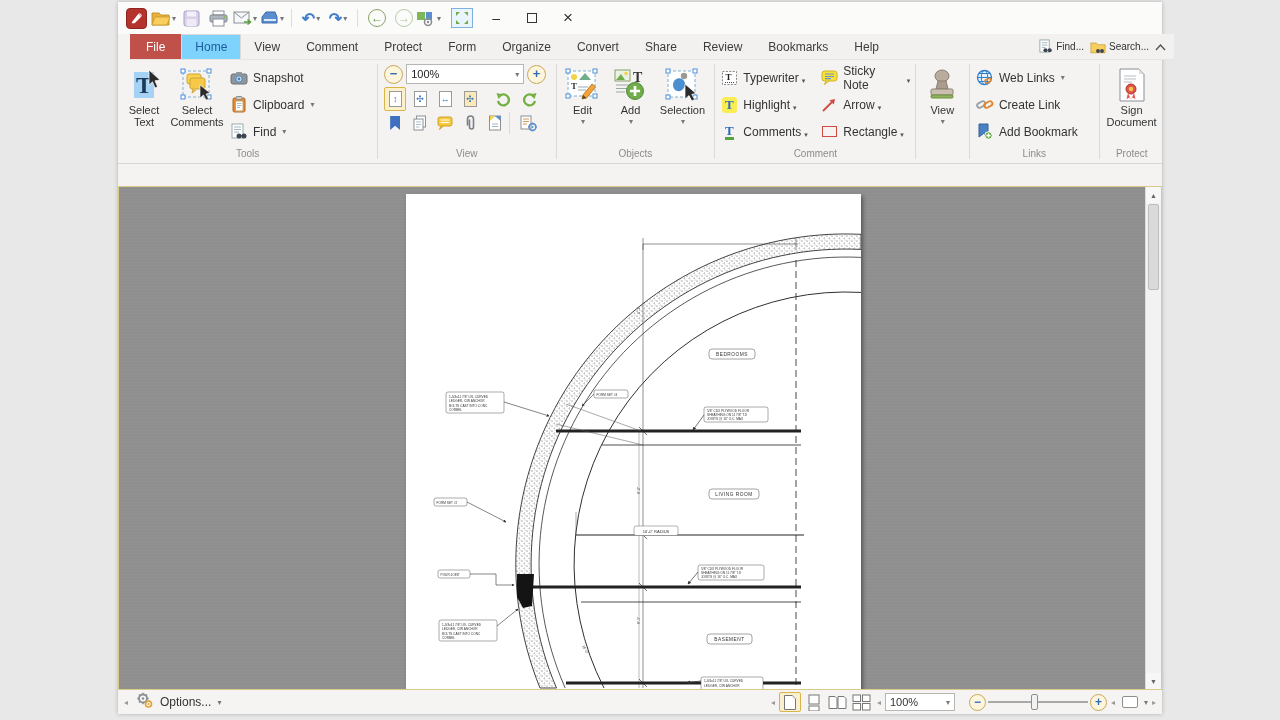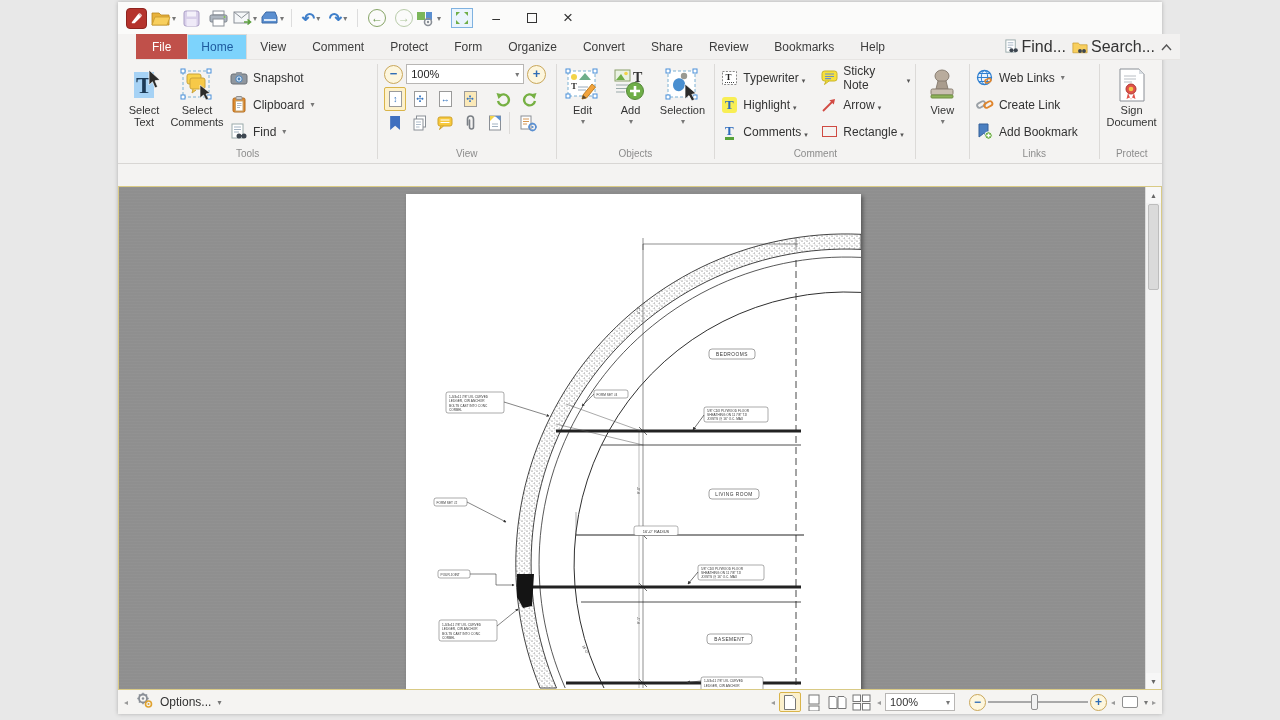"File" .ribbontabs { left: 18px -> 12px }
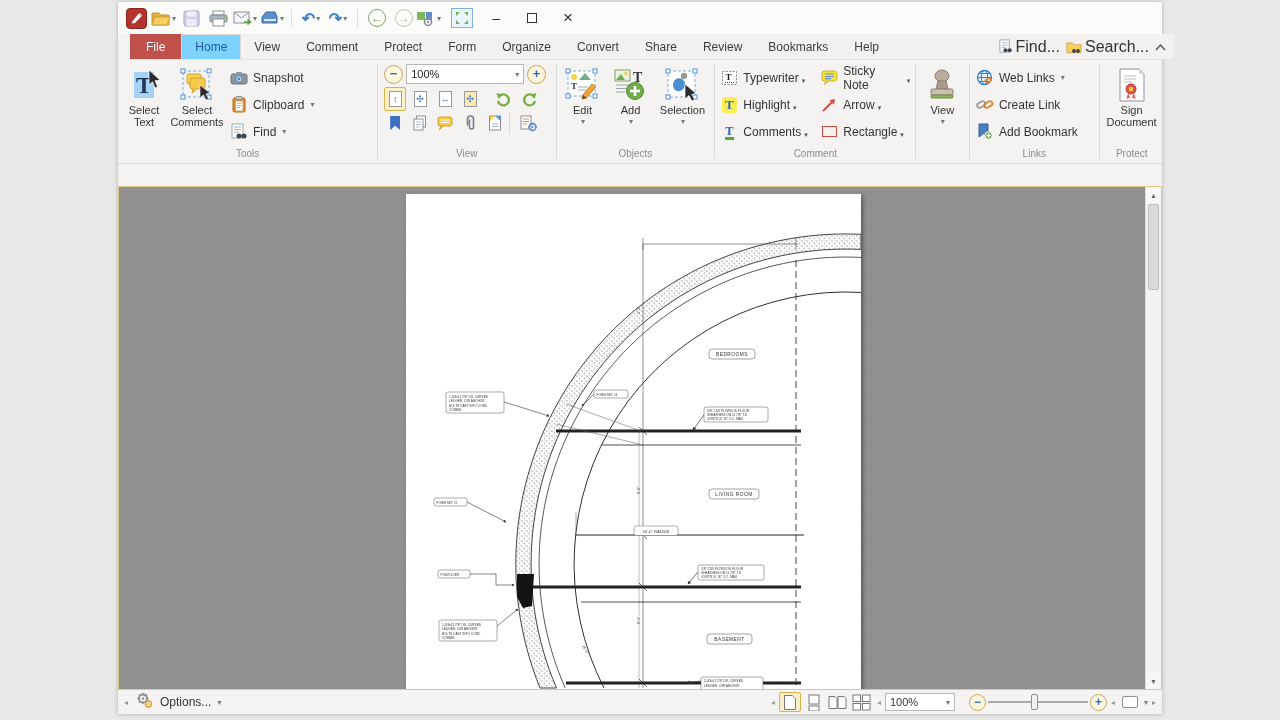"Find..." .rtabs-right .item { font-size: 16px -> 10px }
